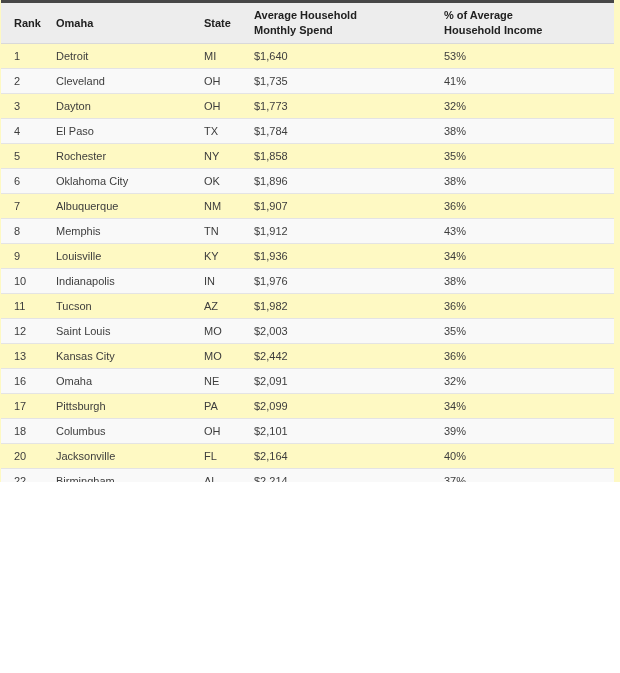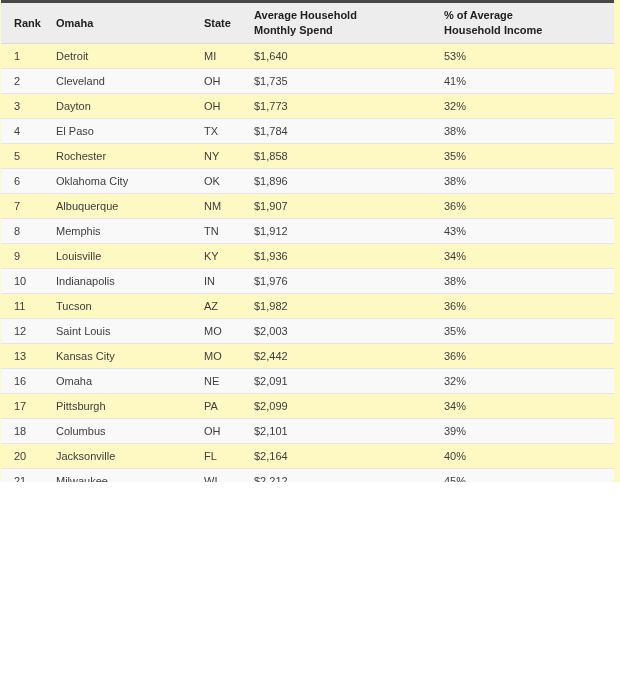"21" tr { html: <tr> <td>21</td> <td>Milwaukee</td> <td>WI</td> <td>$2,212</td> <td>45%</td> </tr> -> none }
